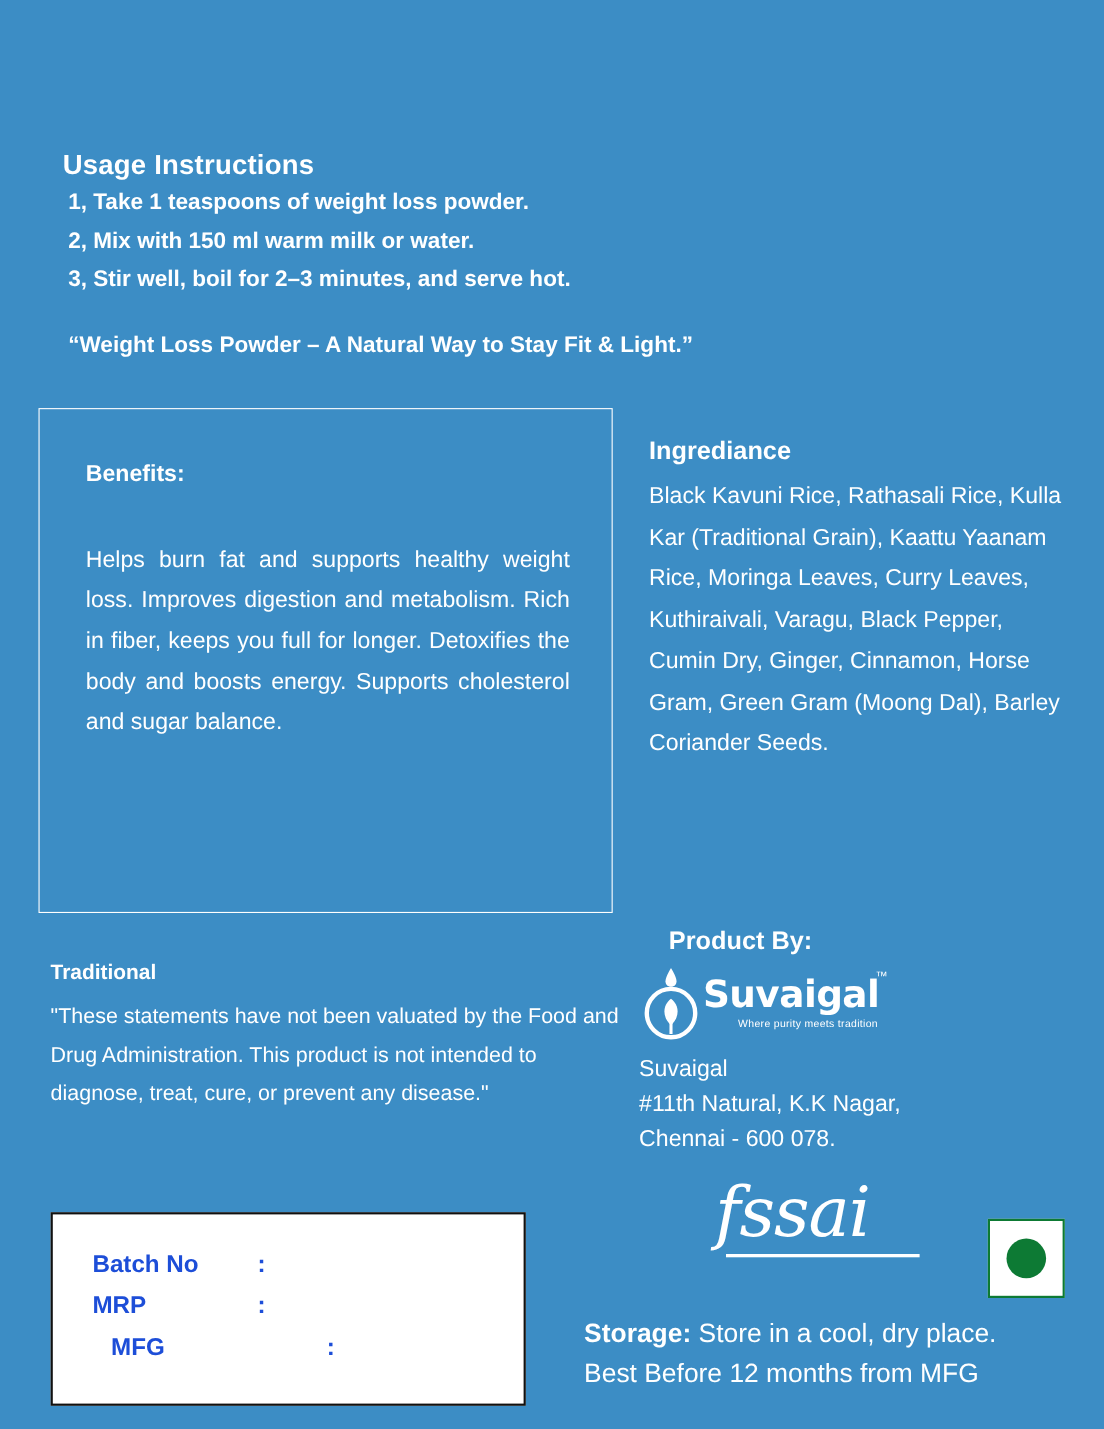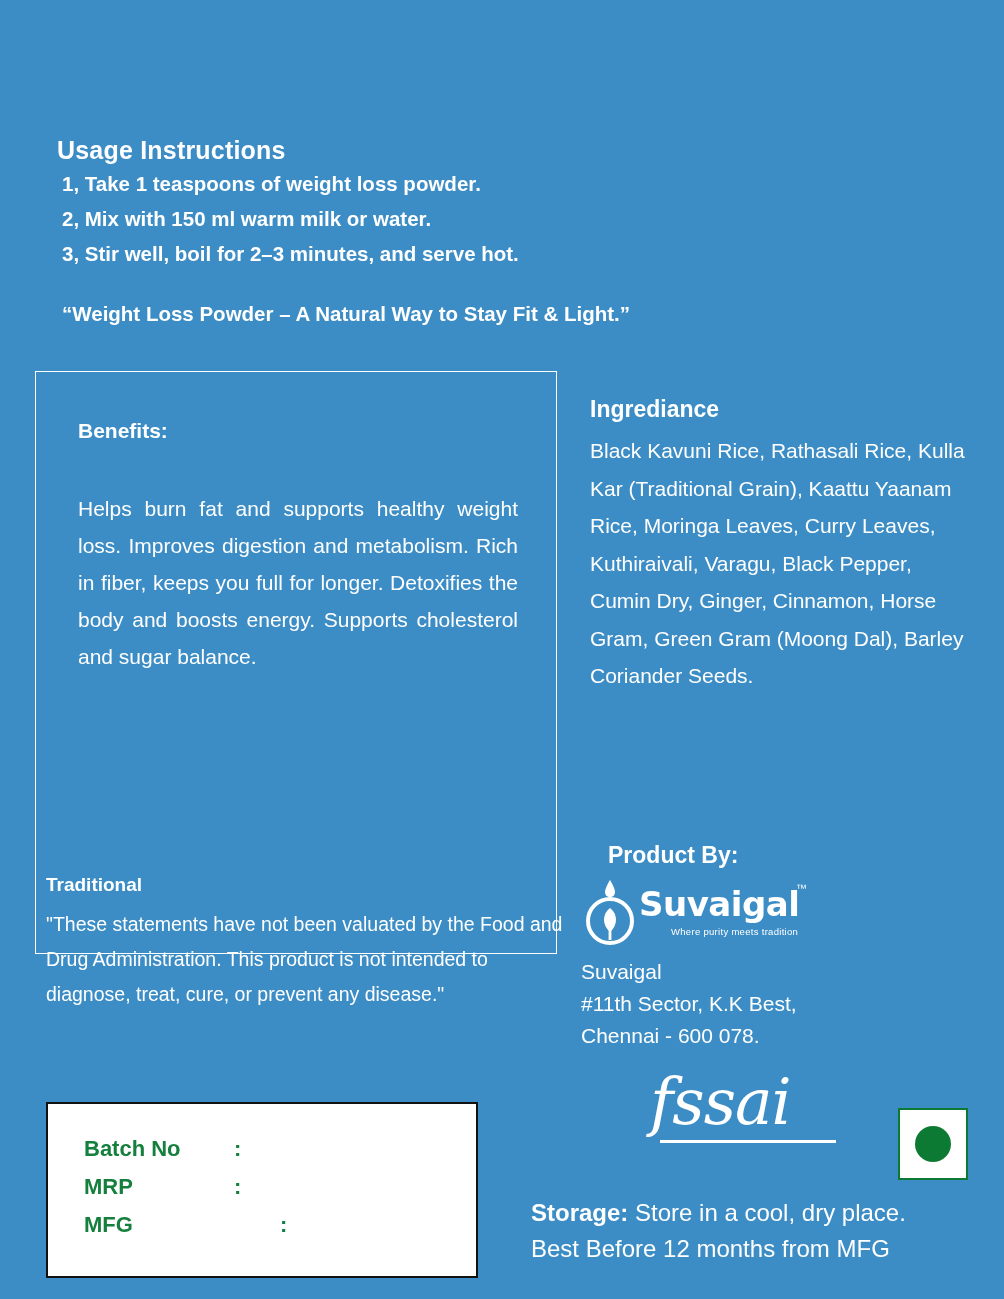"Benefits:" .benefits-box { height: 583px -> 459px }
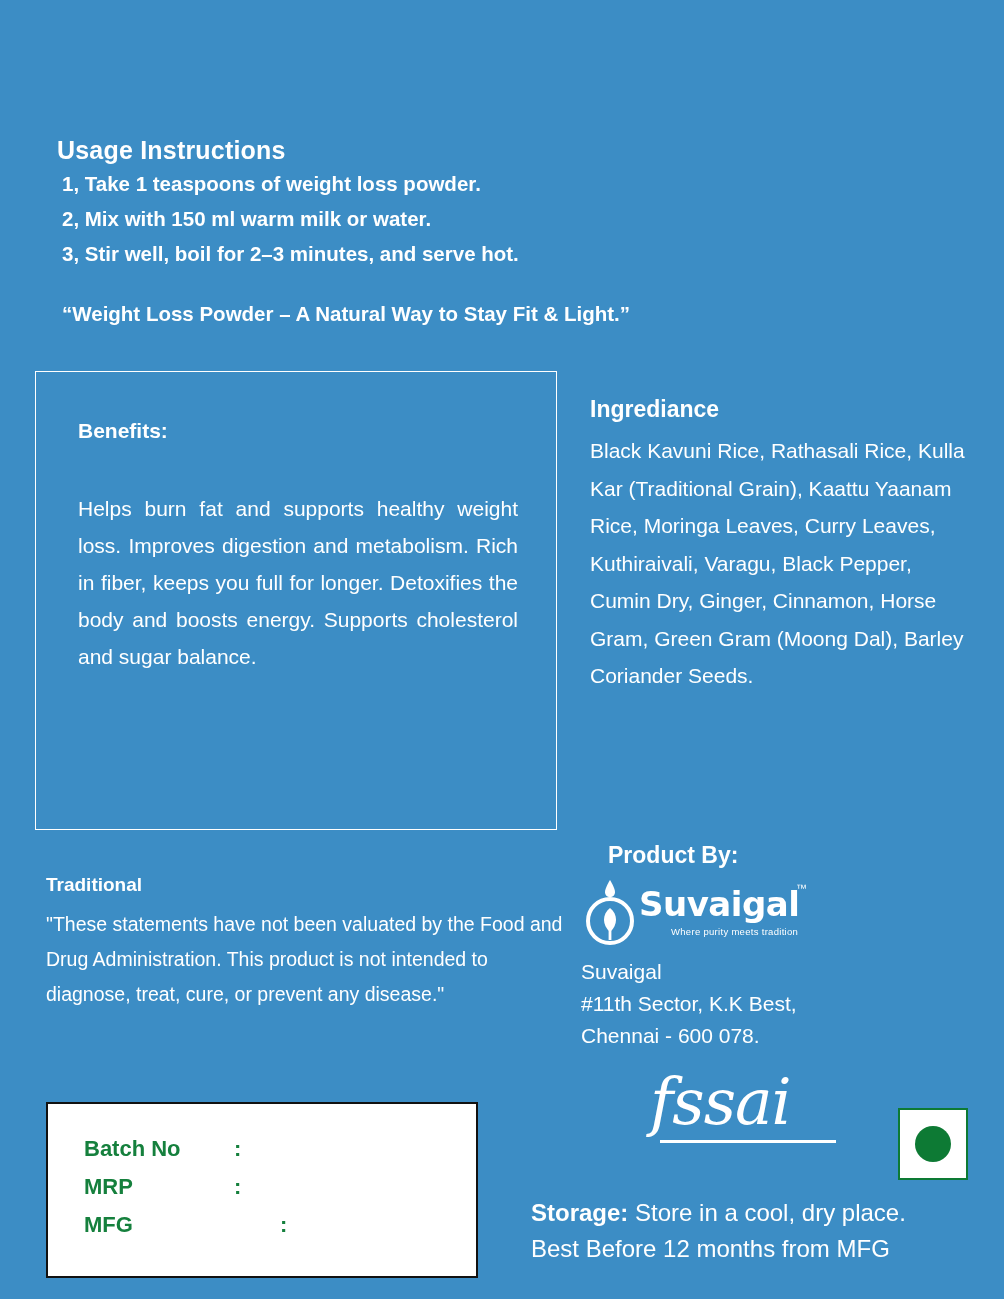"#11th Sector, K.K Best," div { text: Sector, K.K Best -> Natural, K.K Nagar }
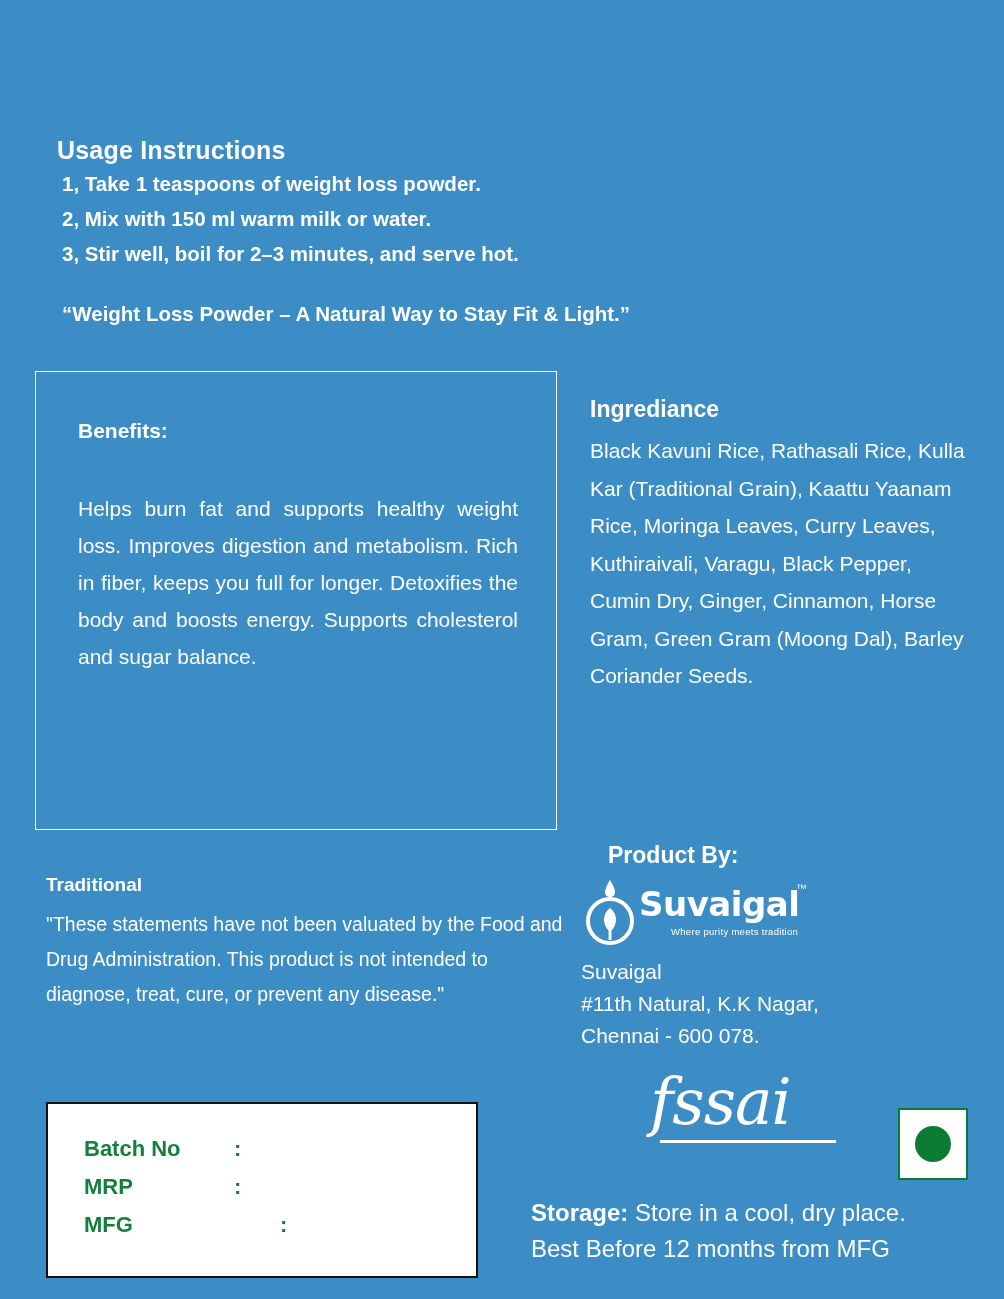"Batch No" .batch-row { color: #15803d -> #1d4ed8 }
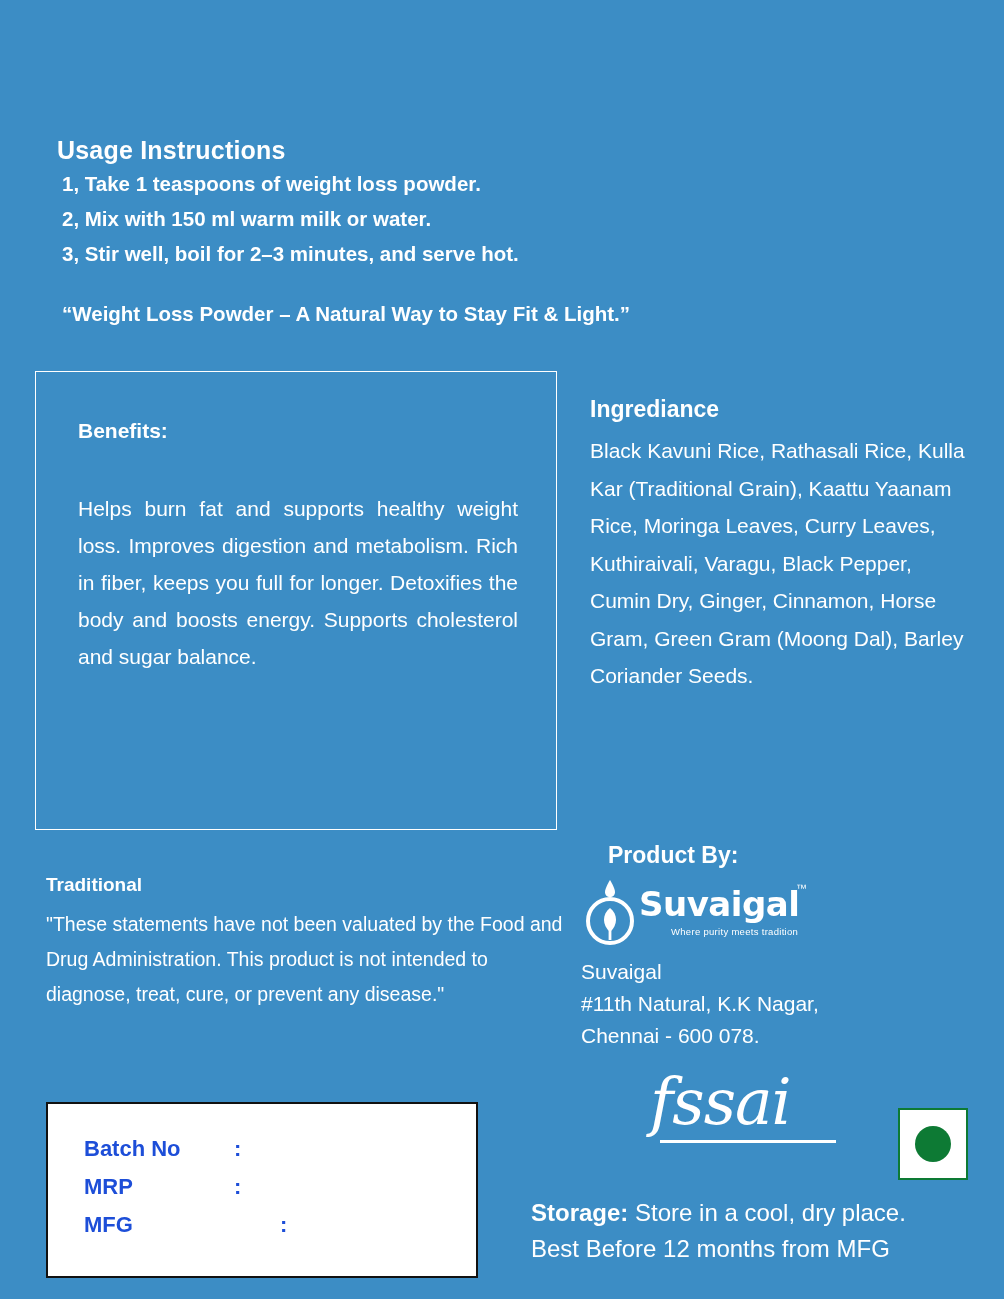"MFG" .batch-row.r3 { left: 36px -> 53px }
